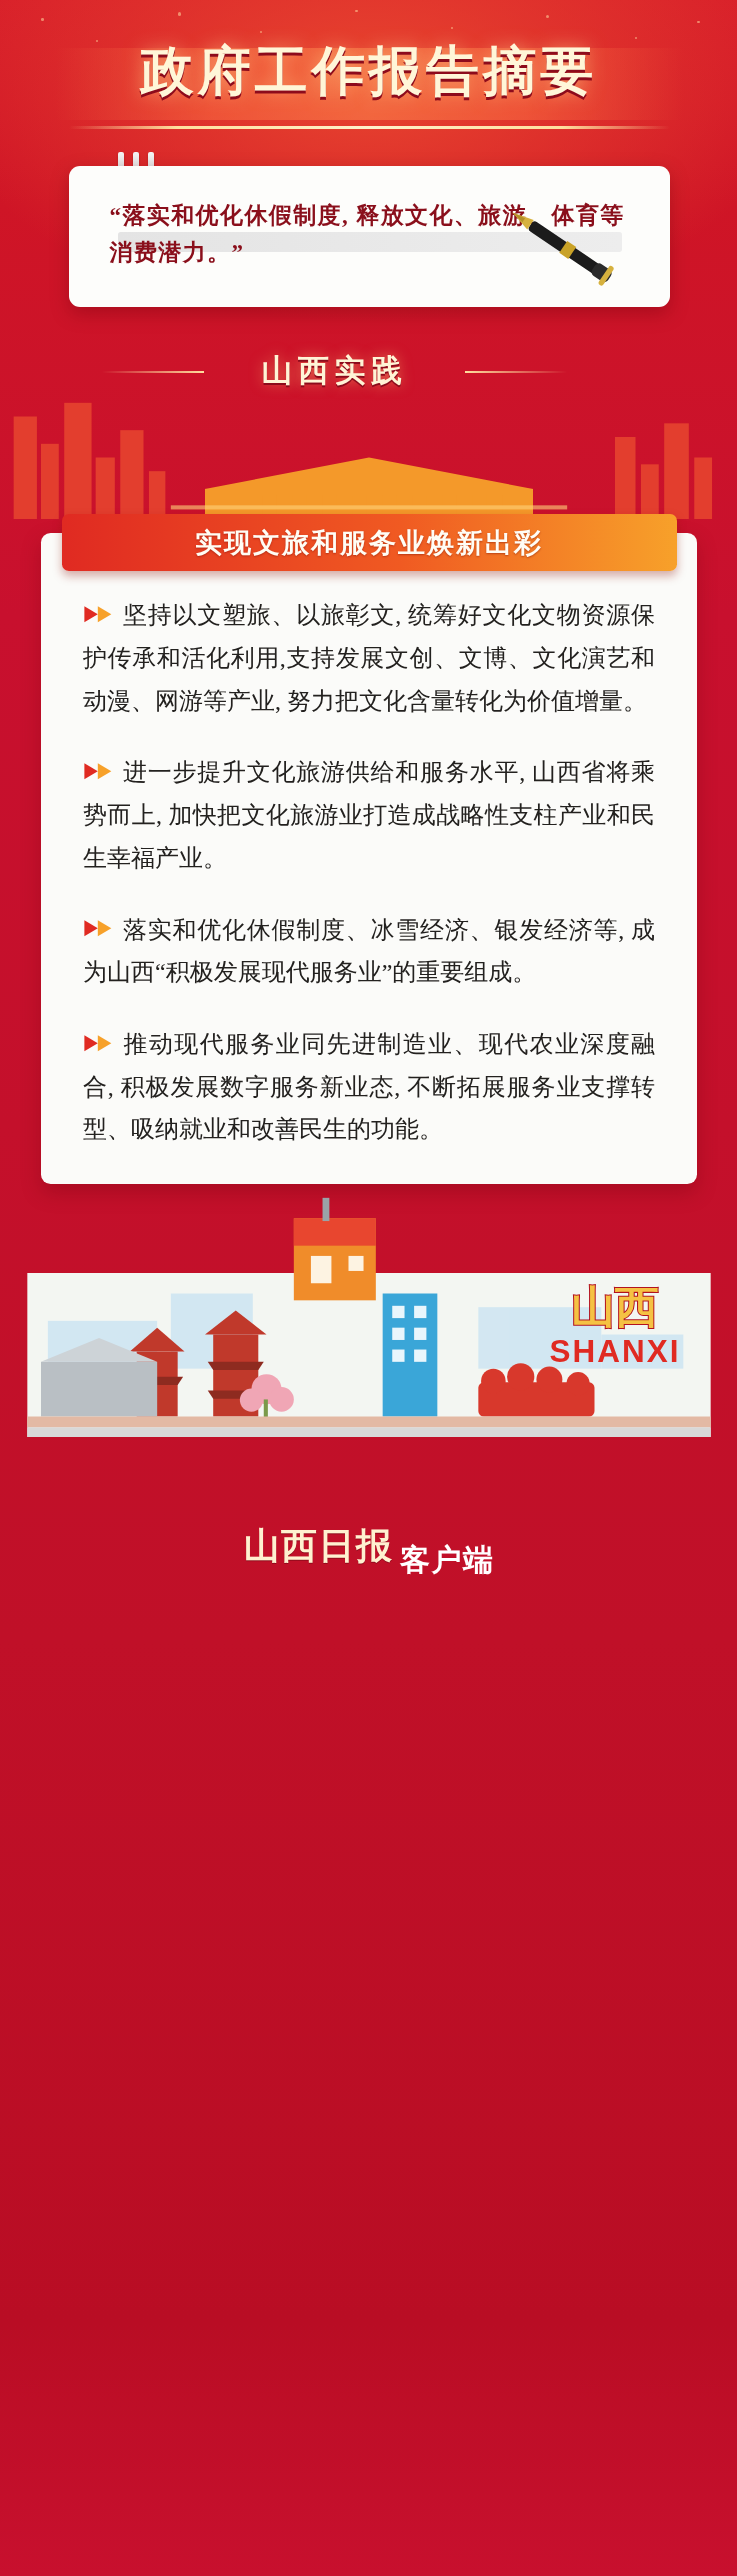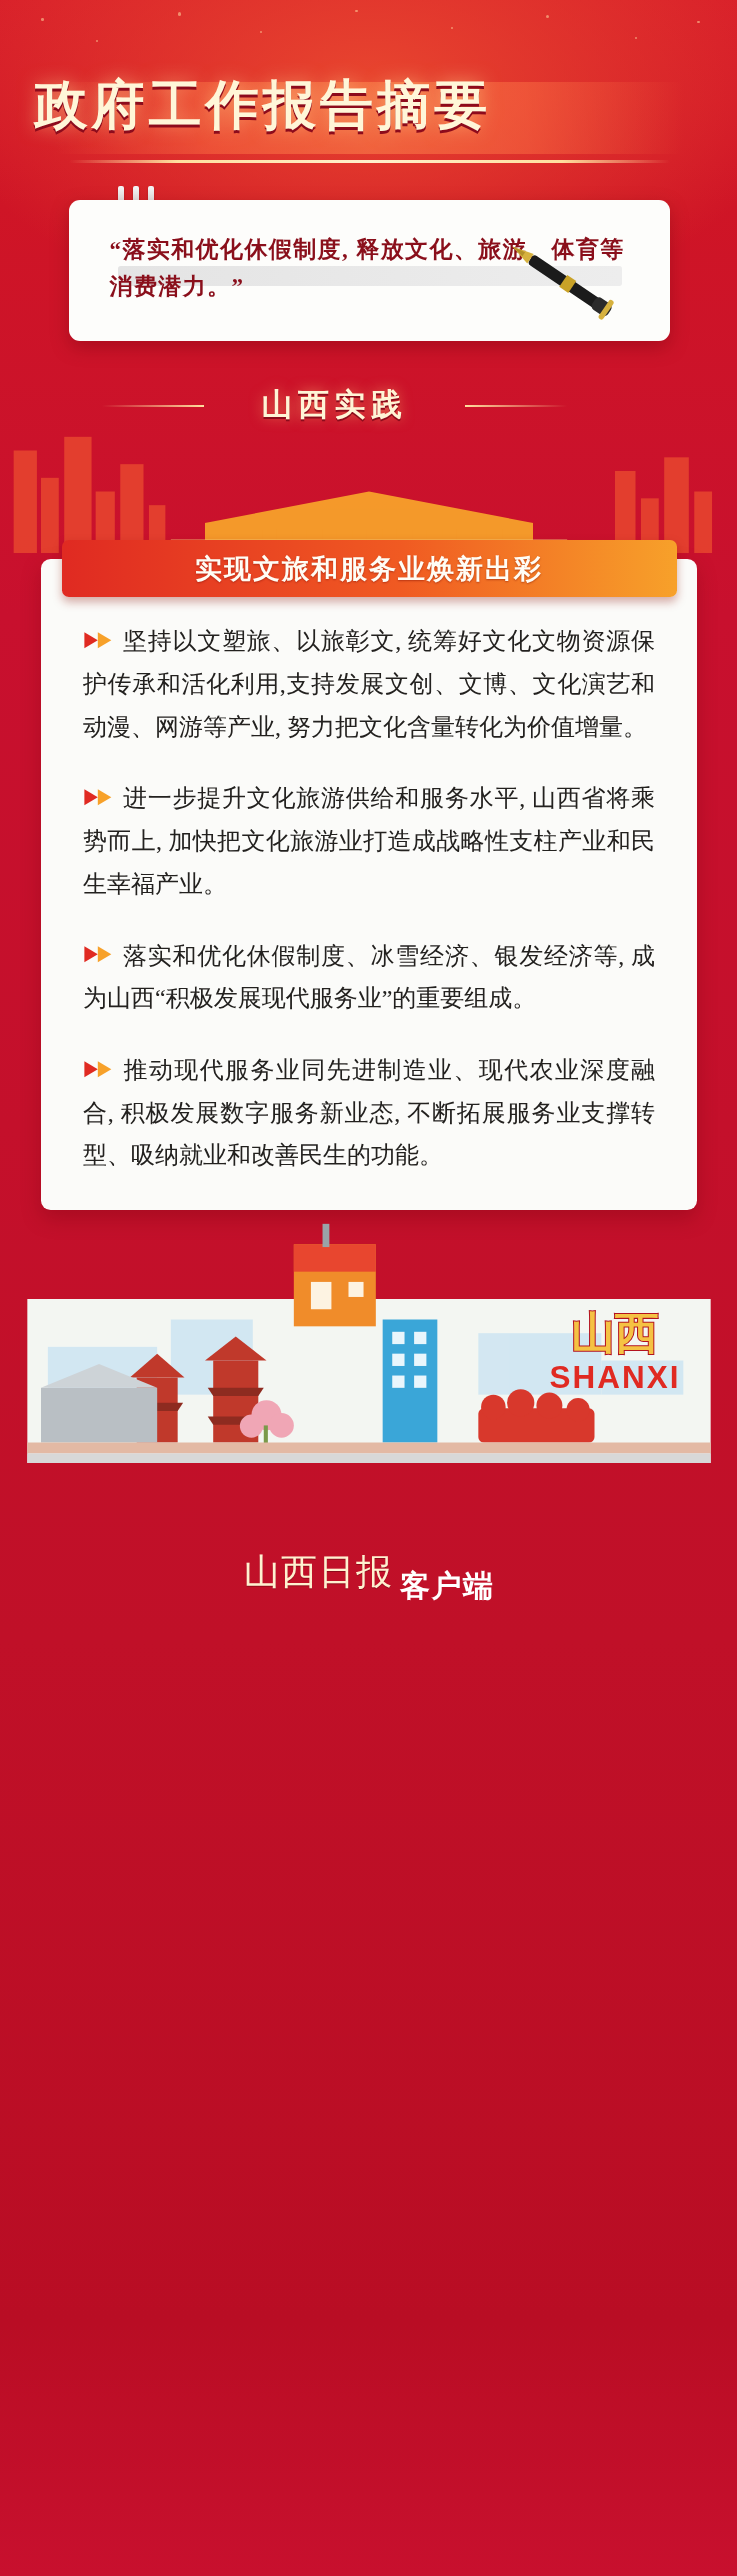"政府工作报告摘要" .title-wrap { margin: 70px auto 0 -> 36px auto 0; text-align: left -> center }
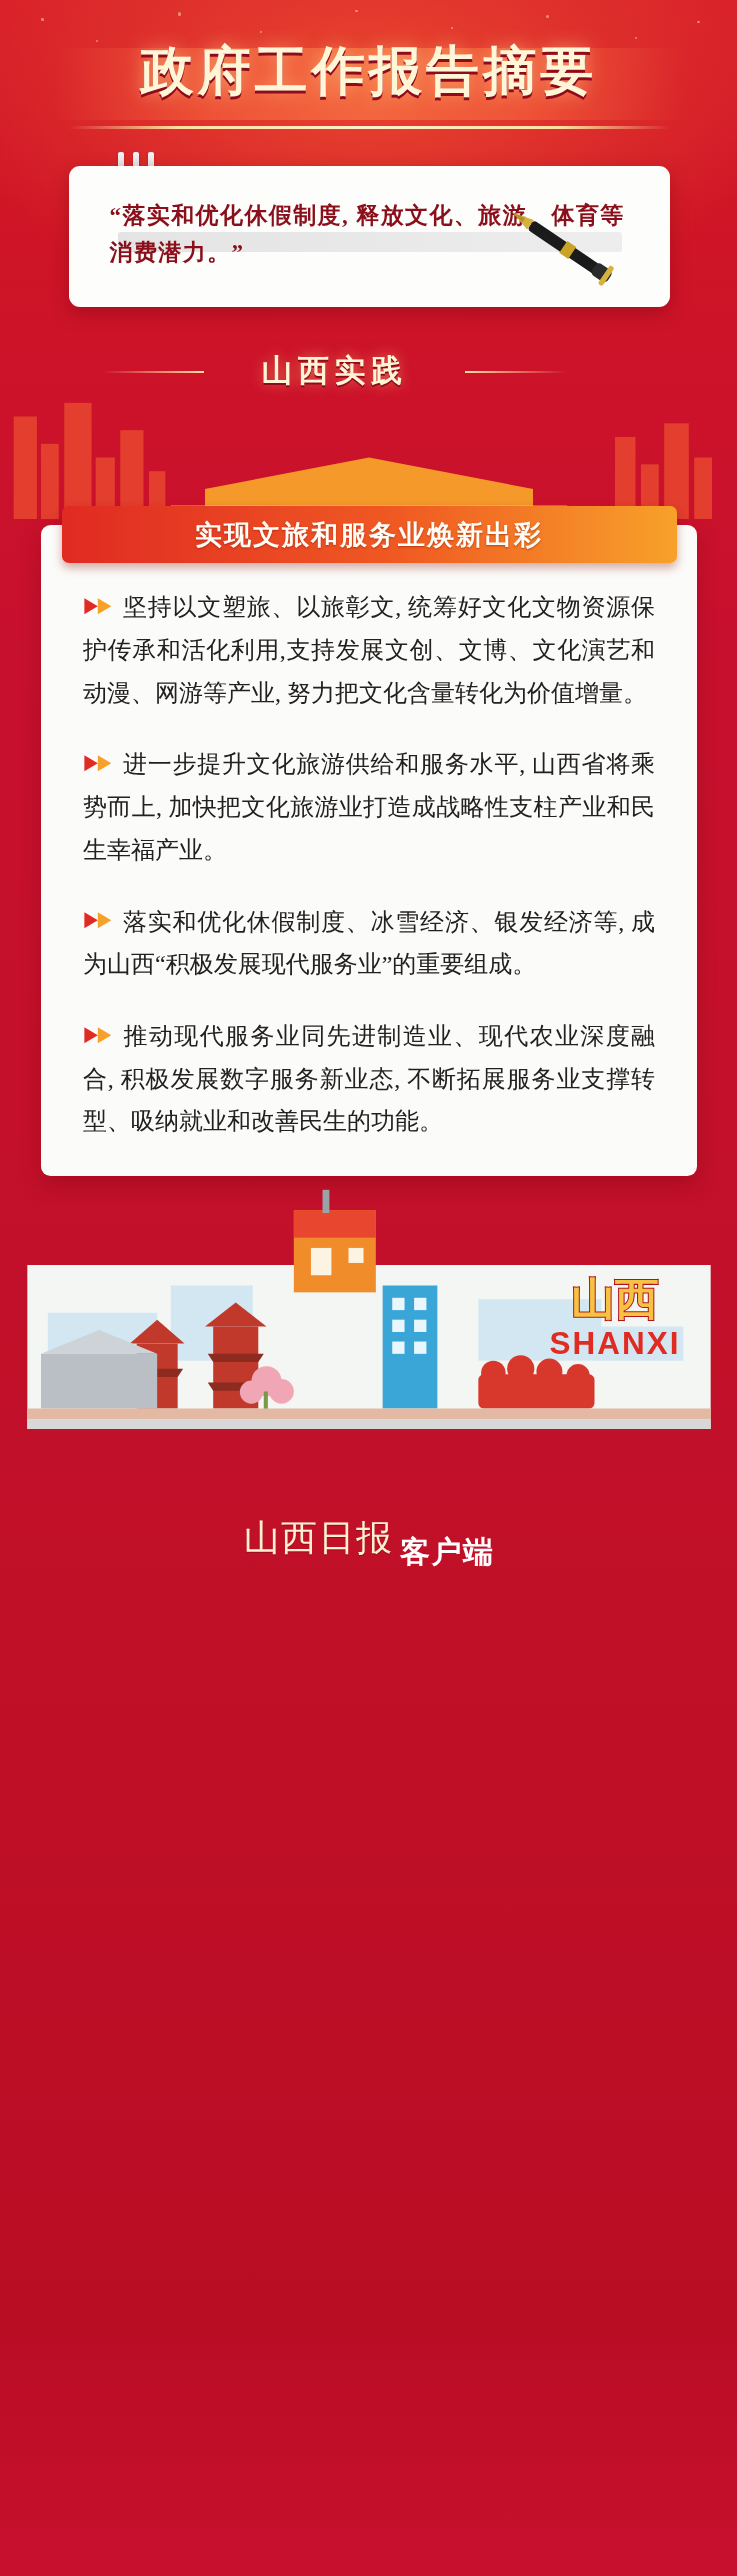"实现文旅和服务业焕新出彩" .content-card { margin: 6px auto 0 -> 14px auto 0 }
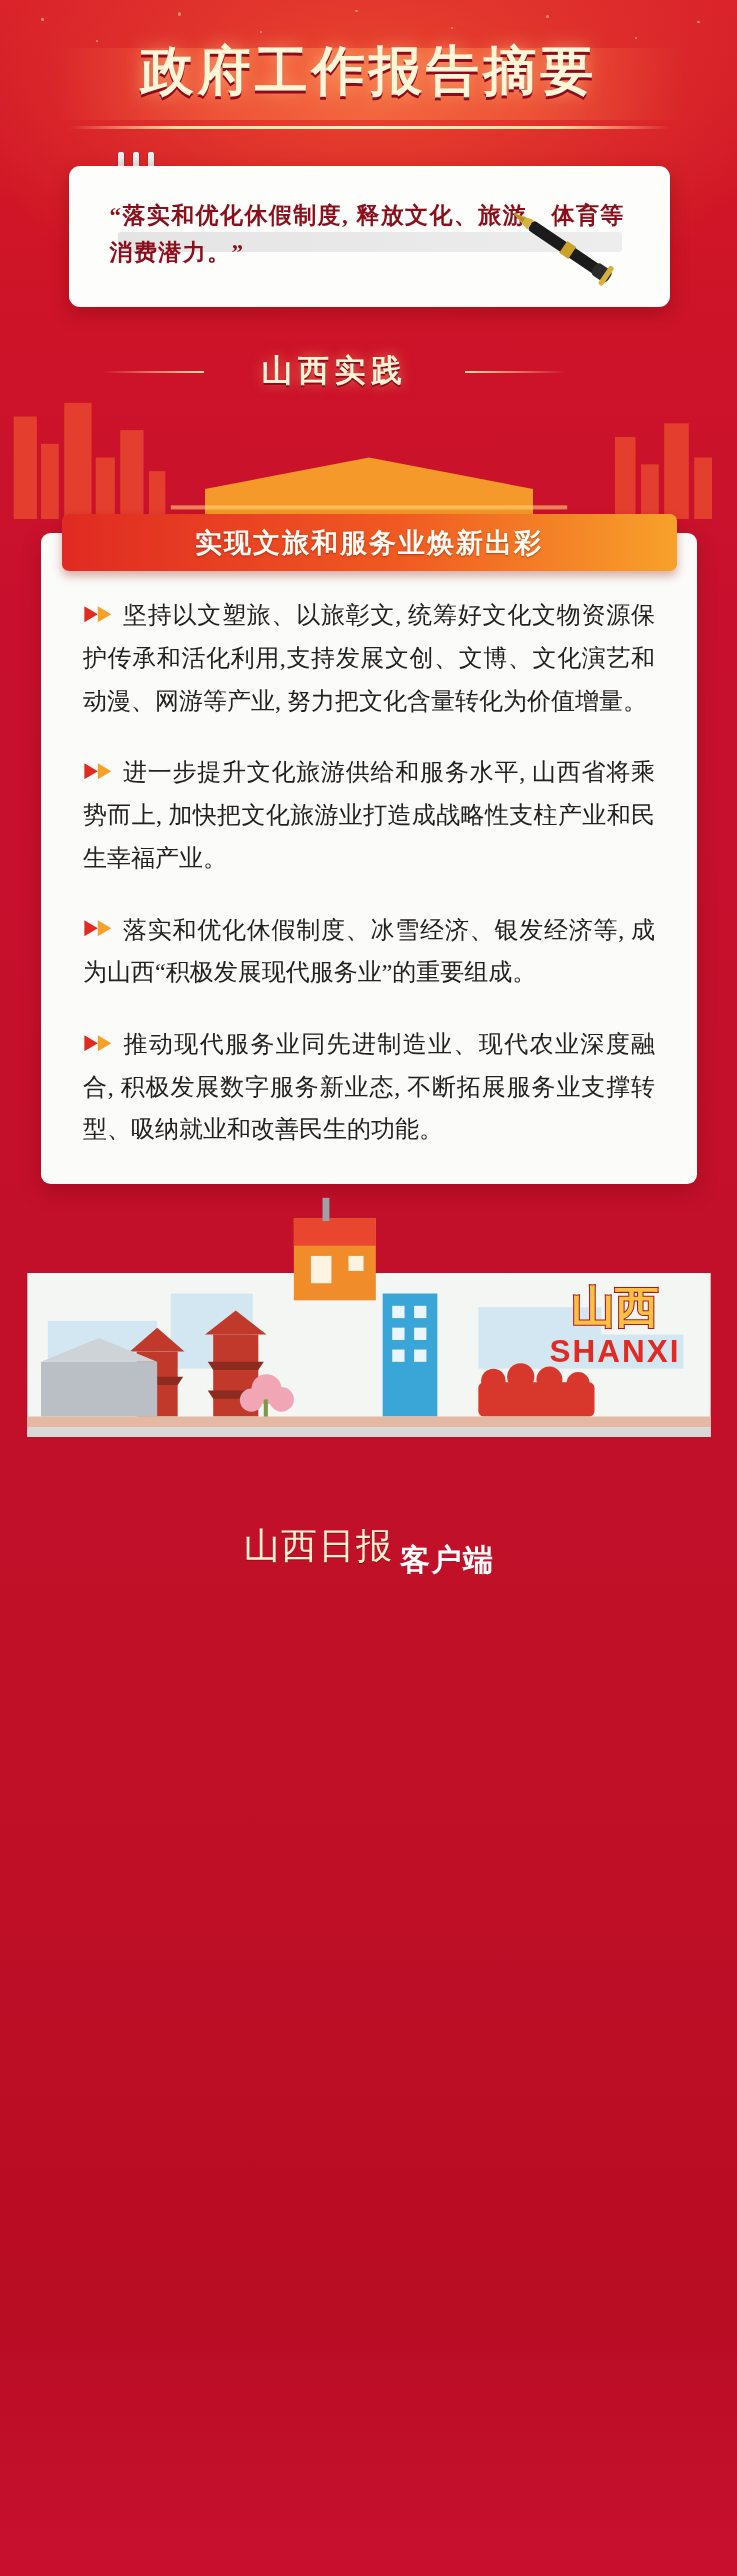"山西日报" .footer-mark { font-weight: normal -> bold }
